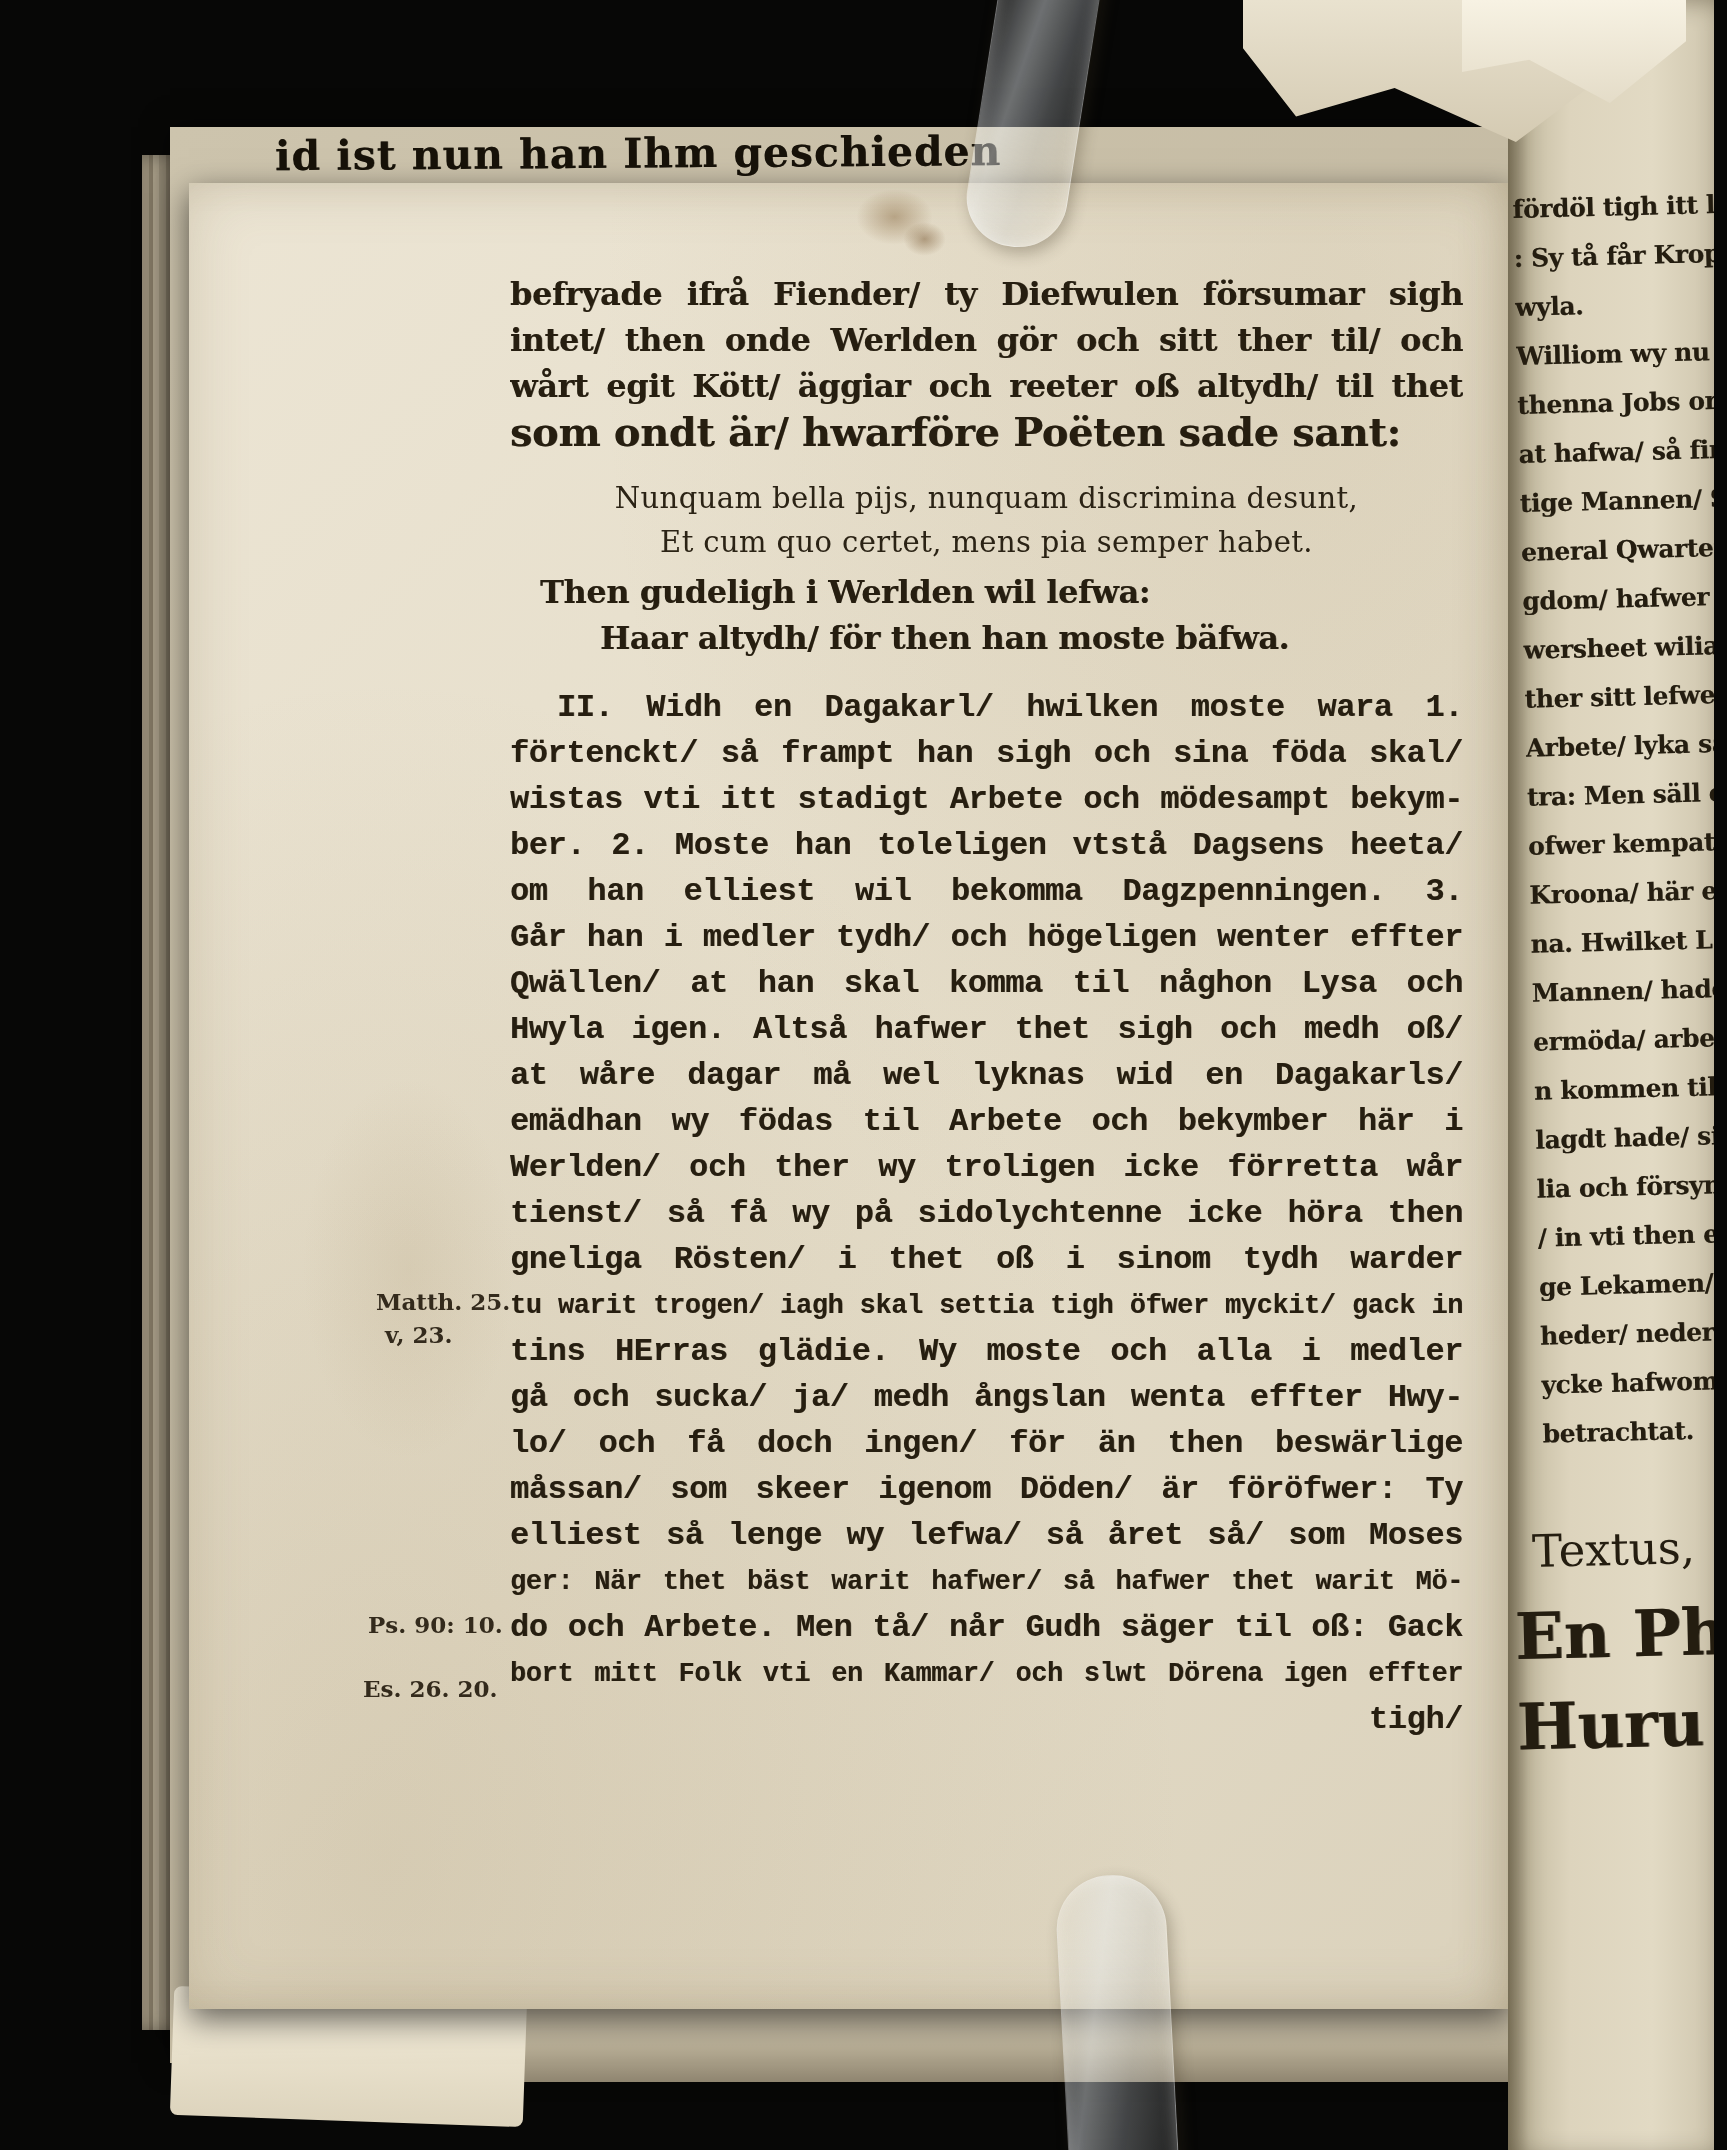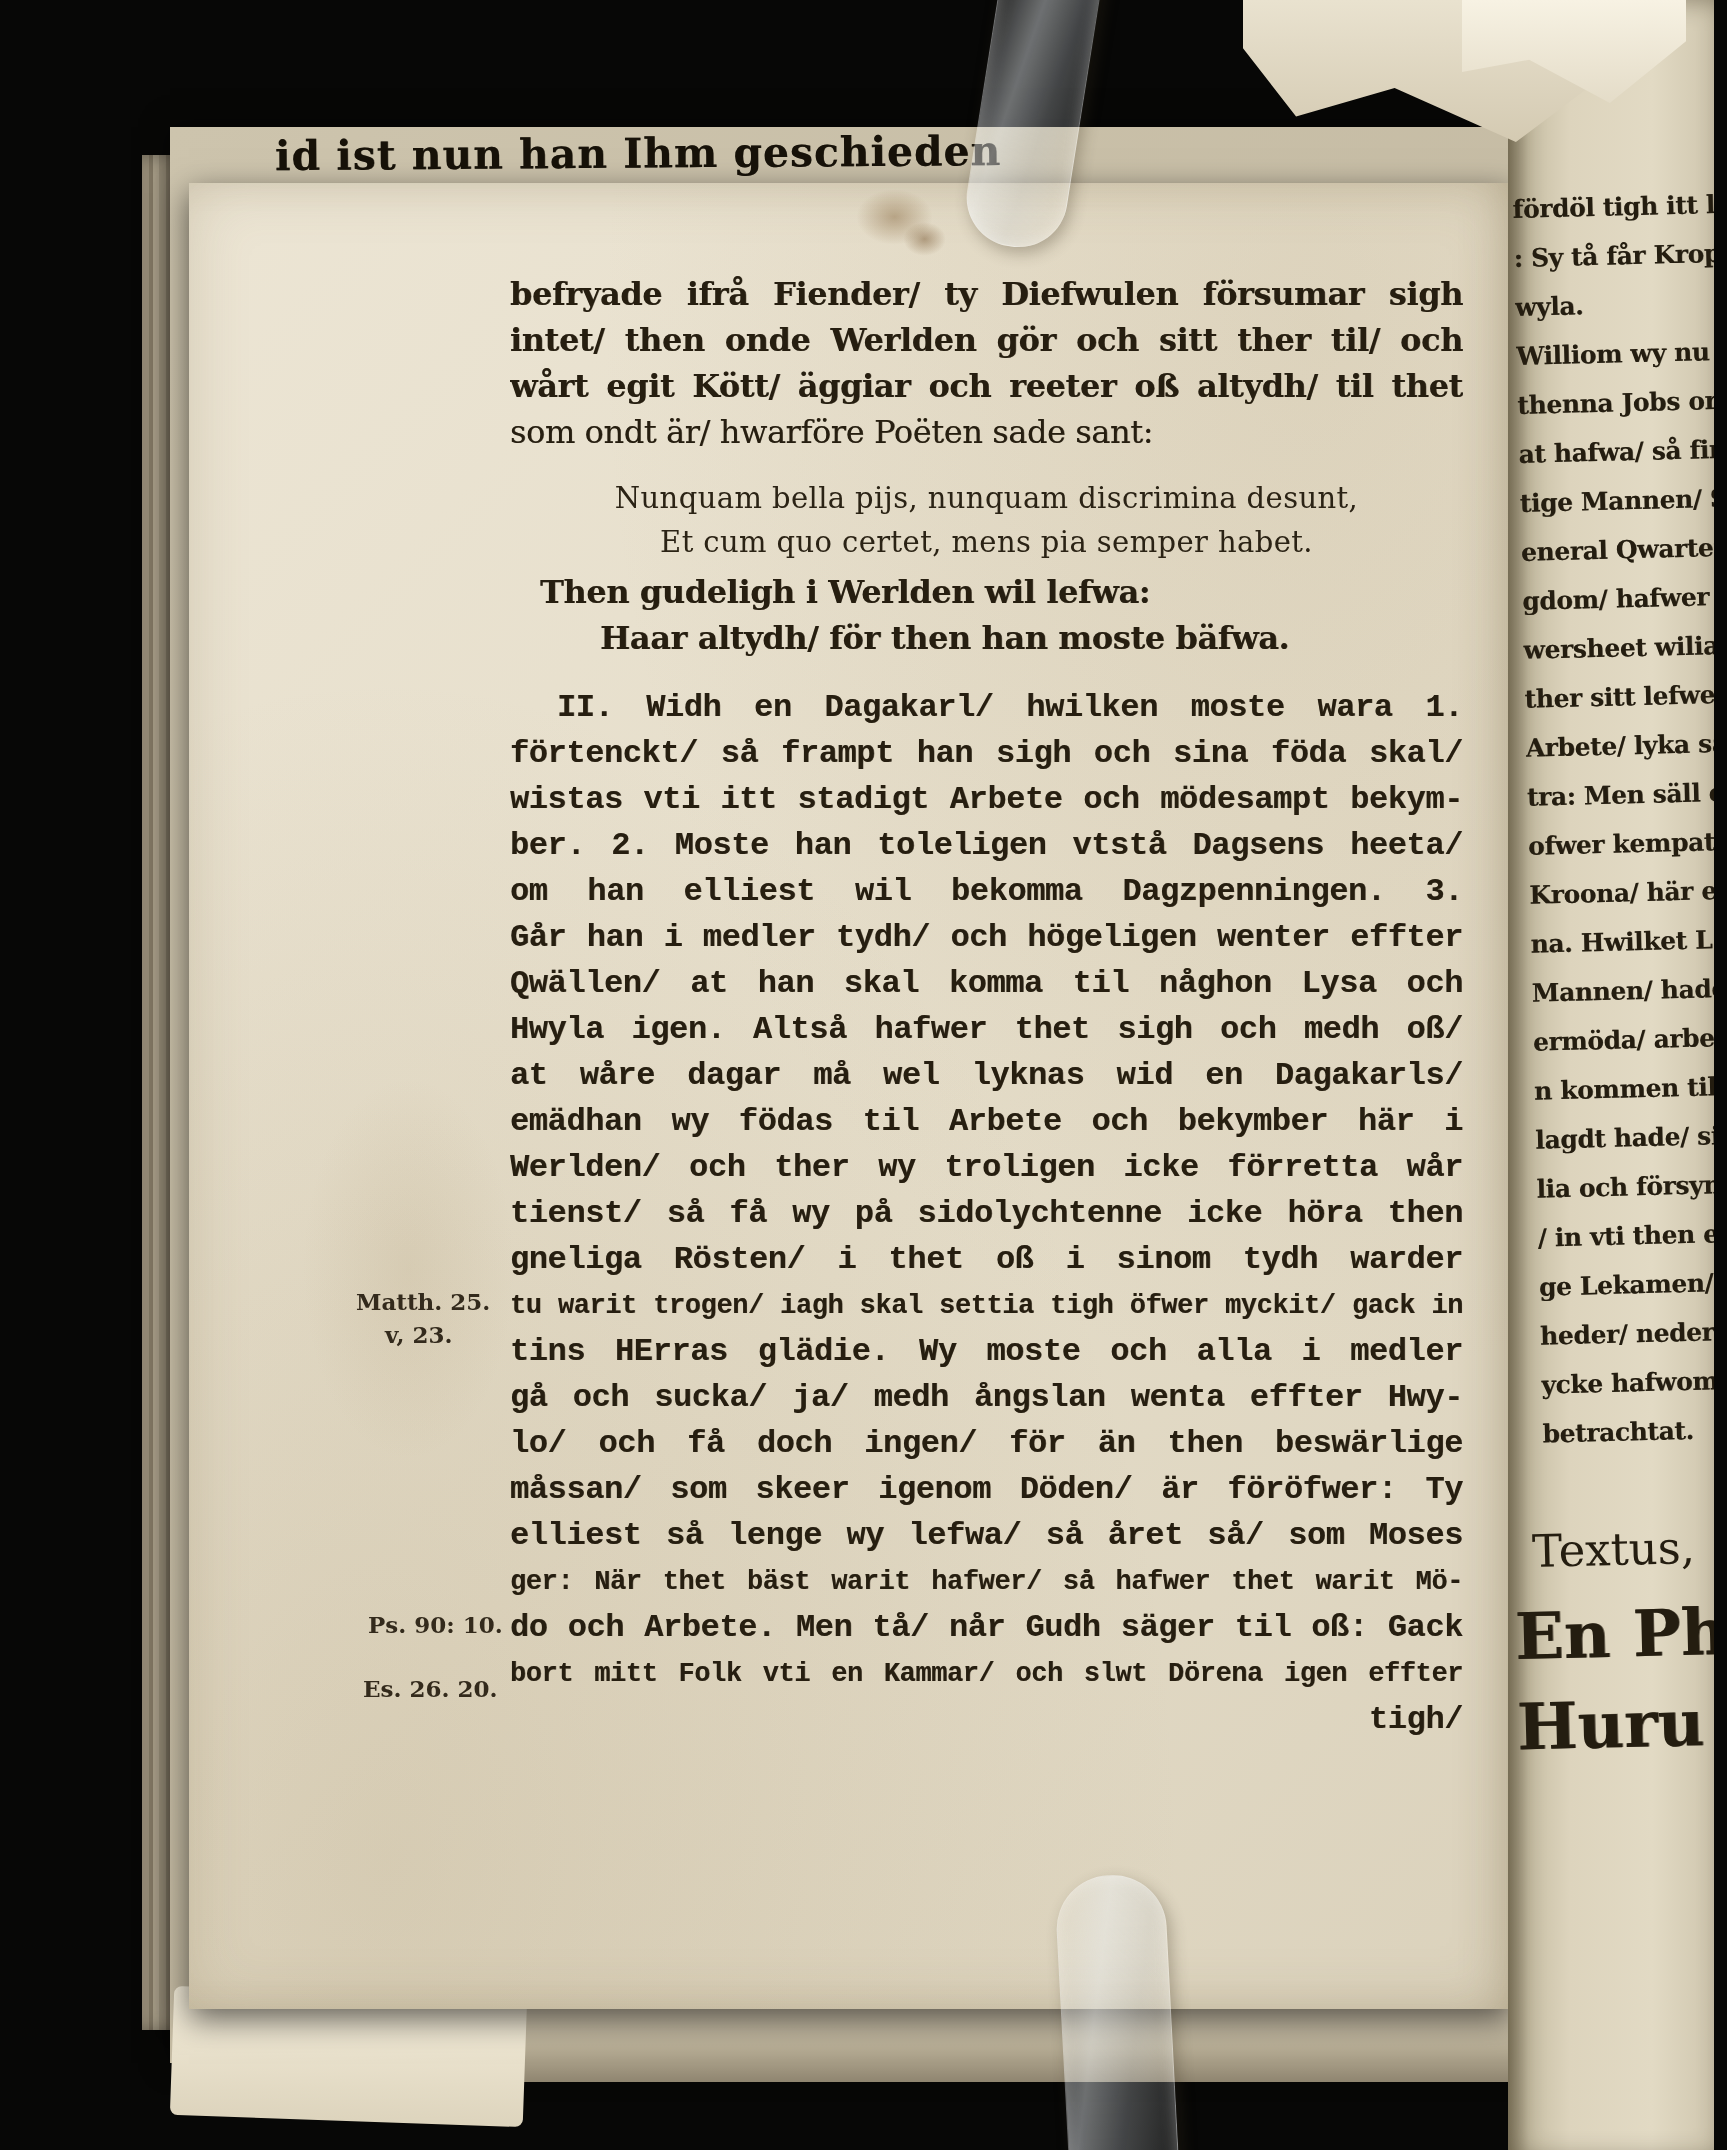"som ondt är/ hwarföre Poëten" .line { font-size: 32px -> 40px; font-weight: 400 -> 700 }
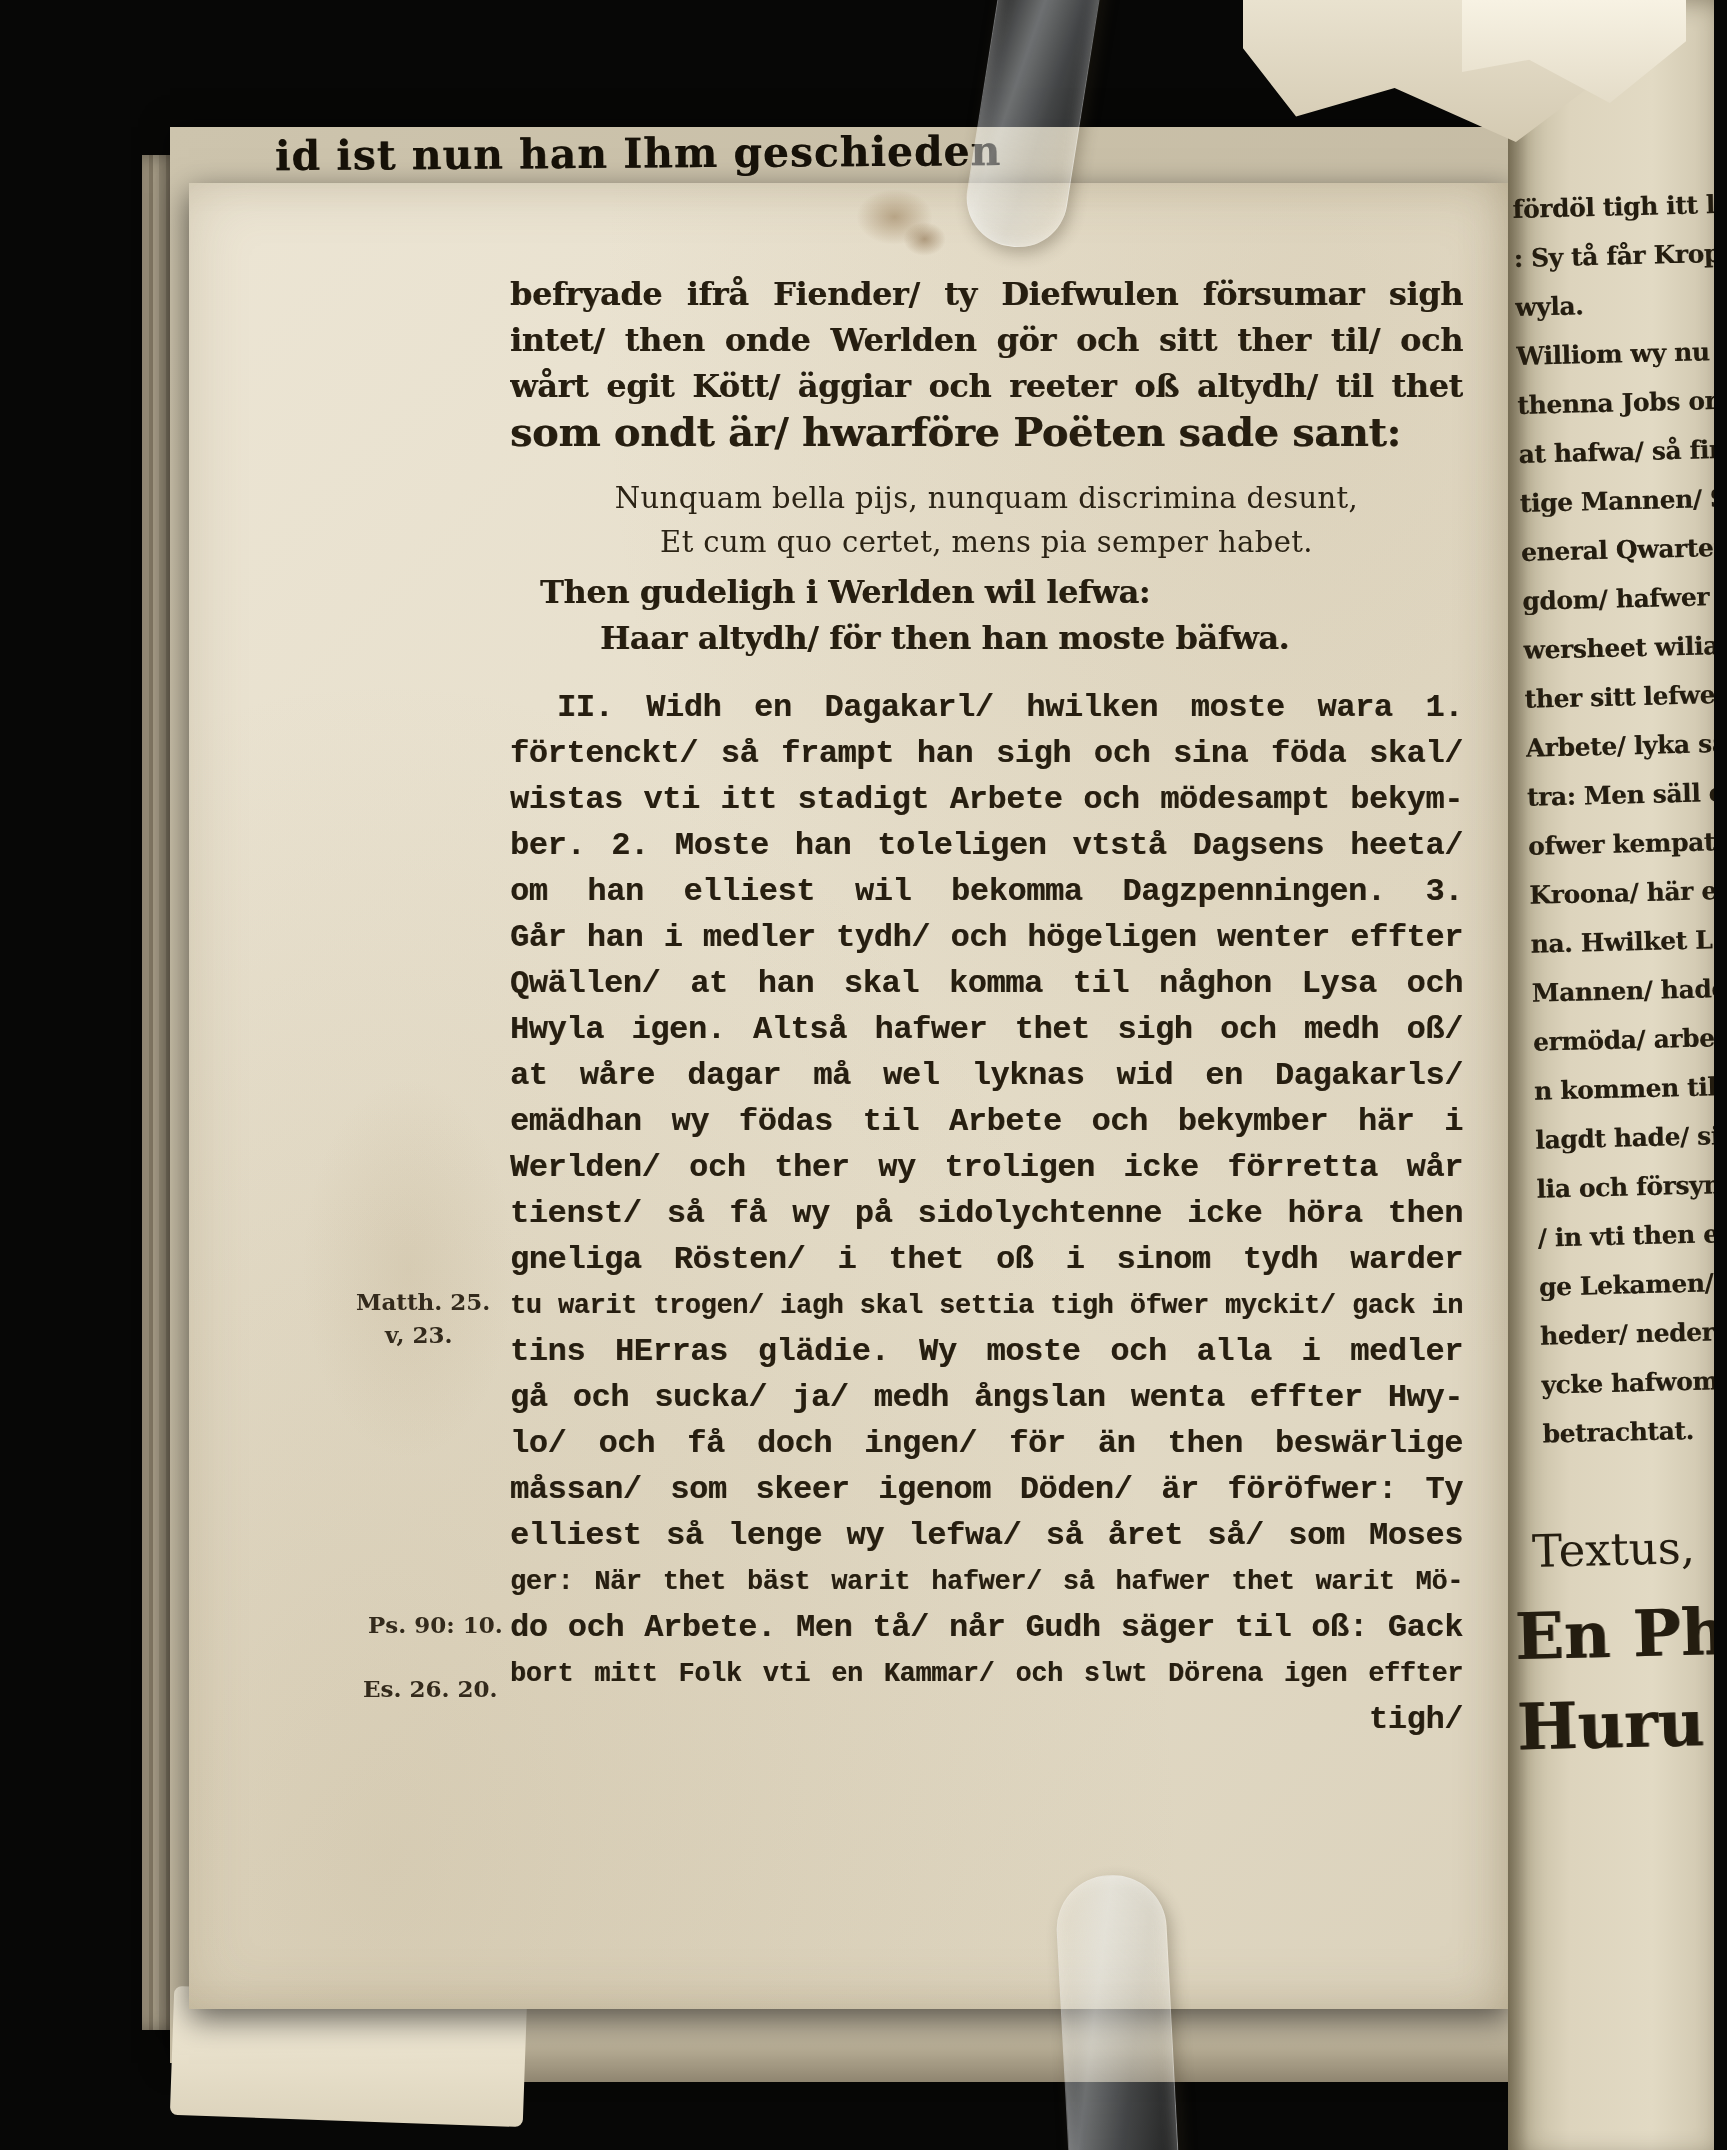"Matth. 25." .mn-1 { left: 356px -> 376px }
